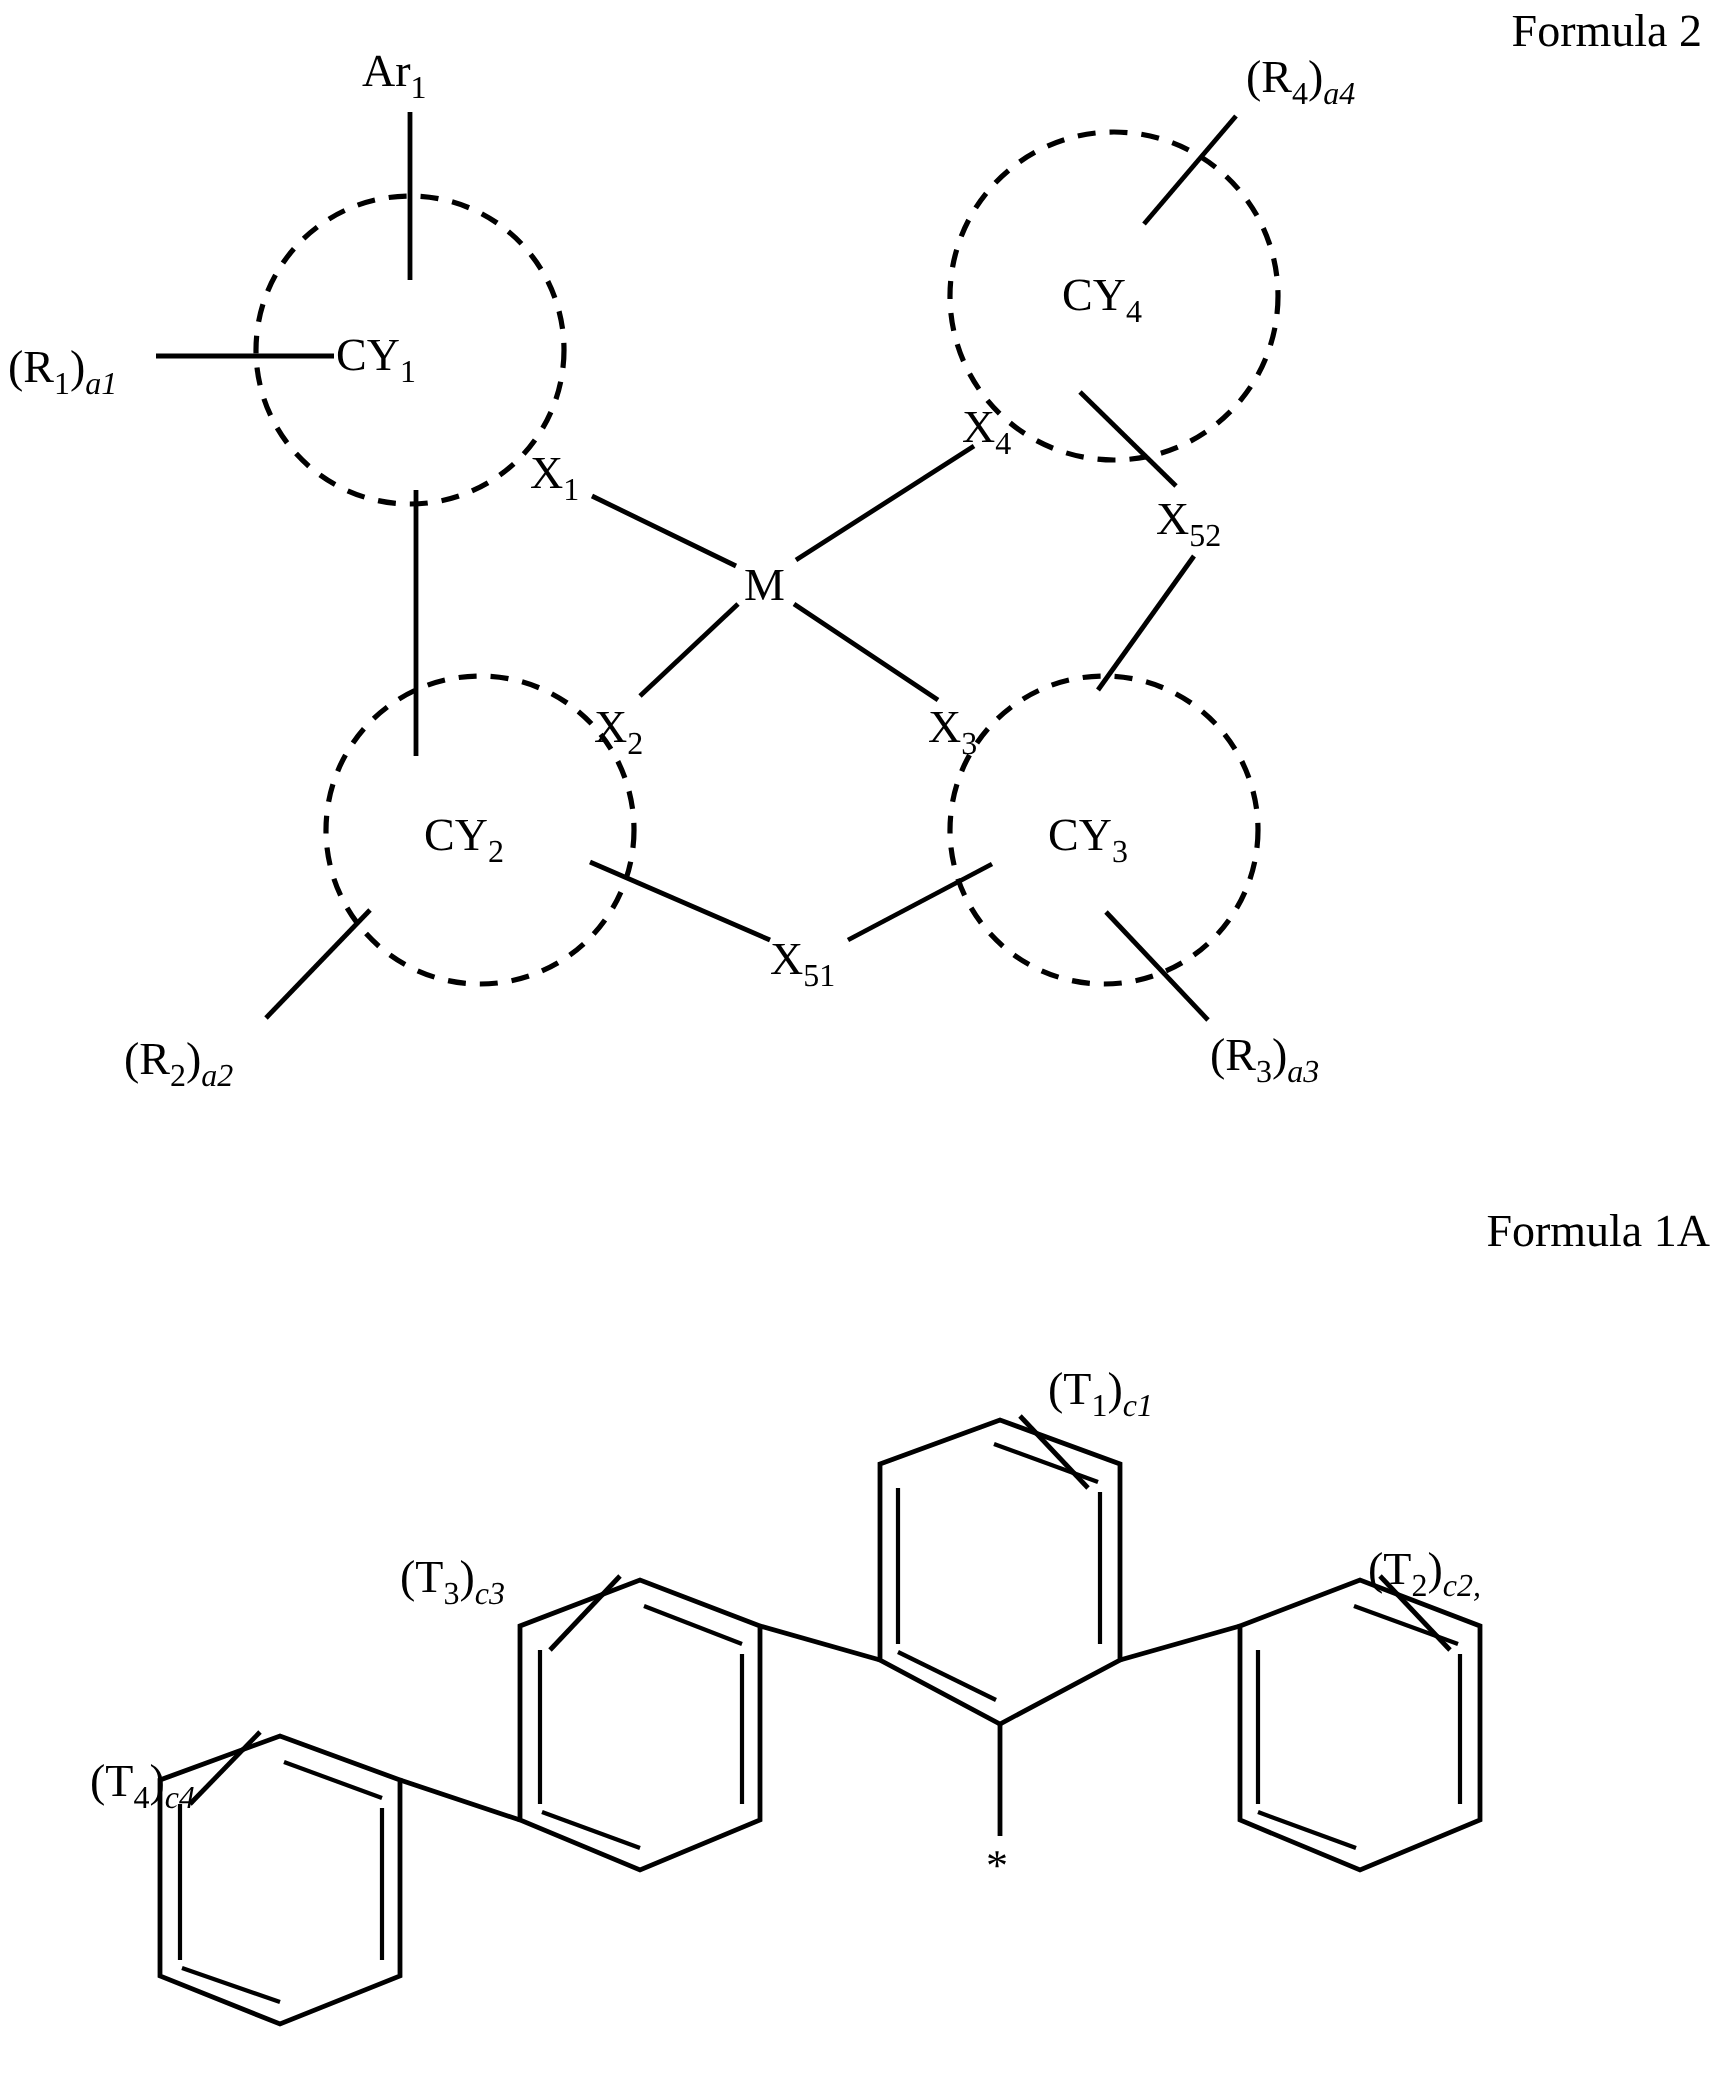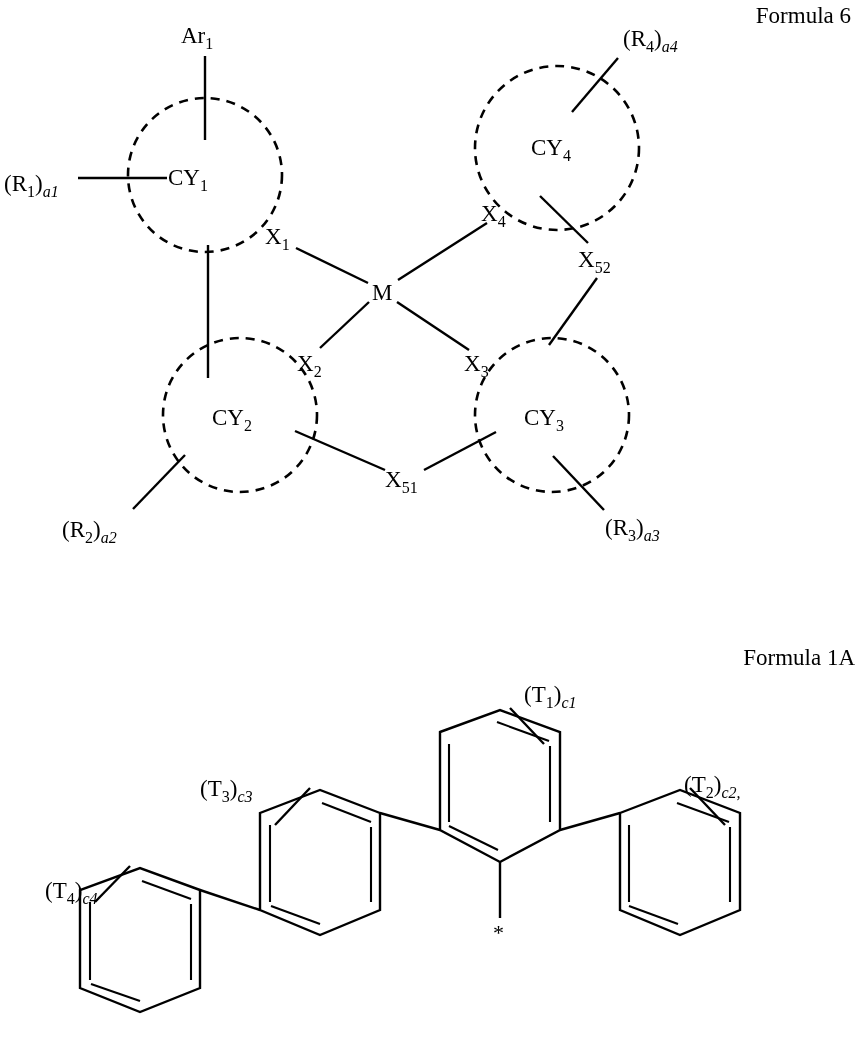"Formula 6" div.formula-caption { text: 6 -> 2 }
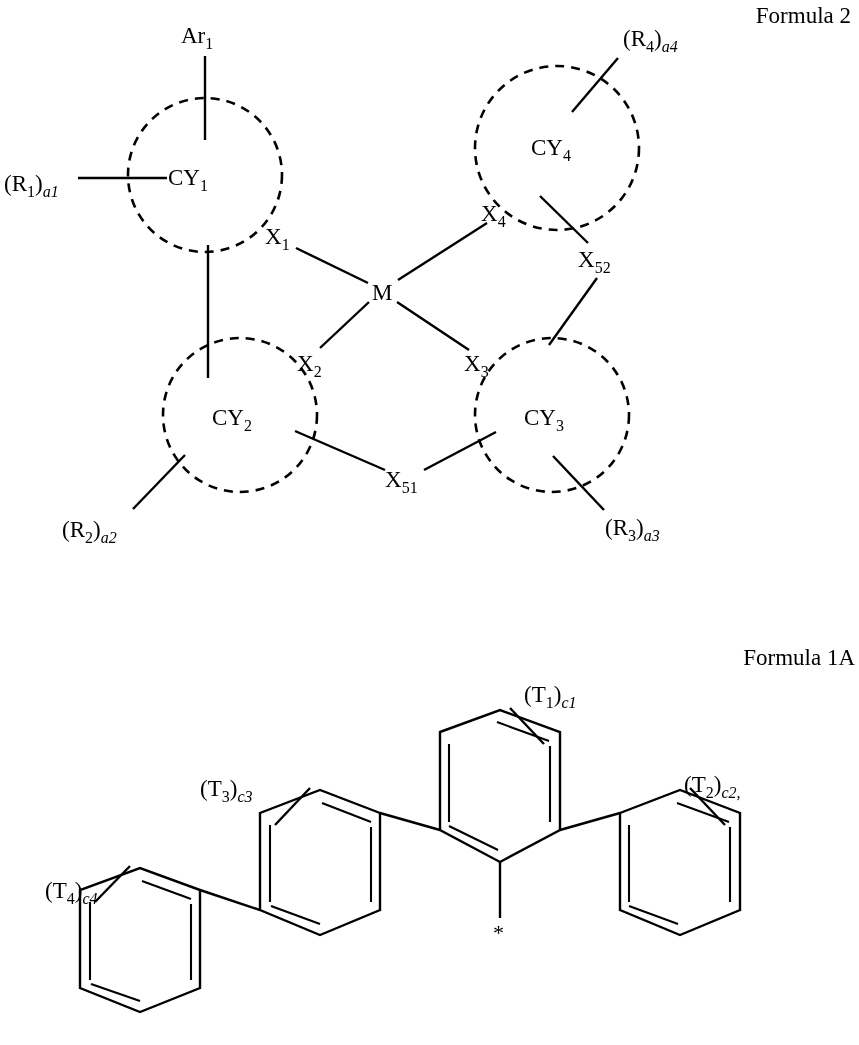"Formula 1A" #caption-formula-1a { top: 645px -> 603px }
